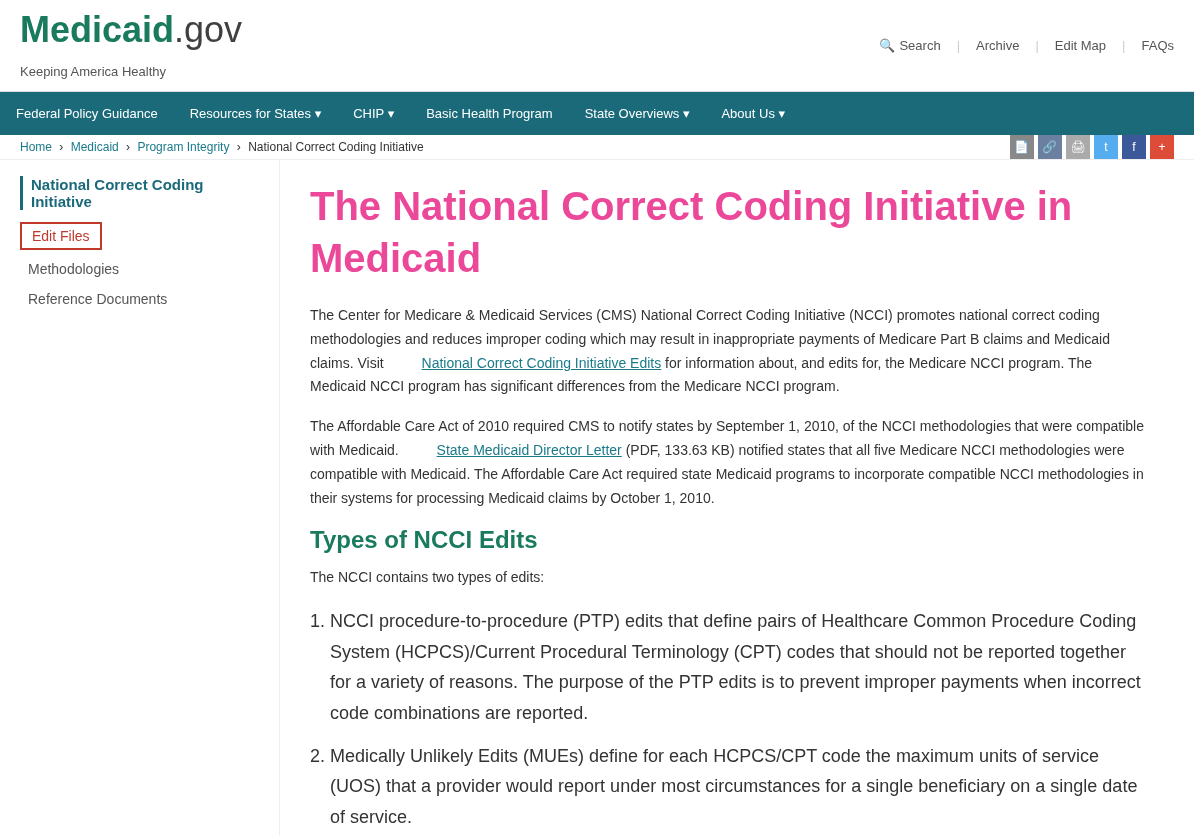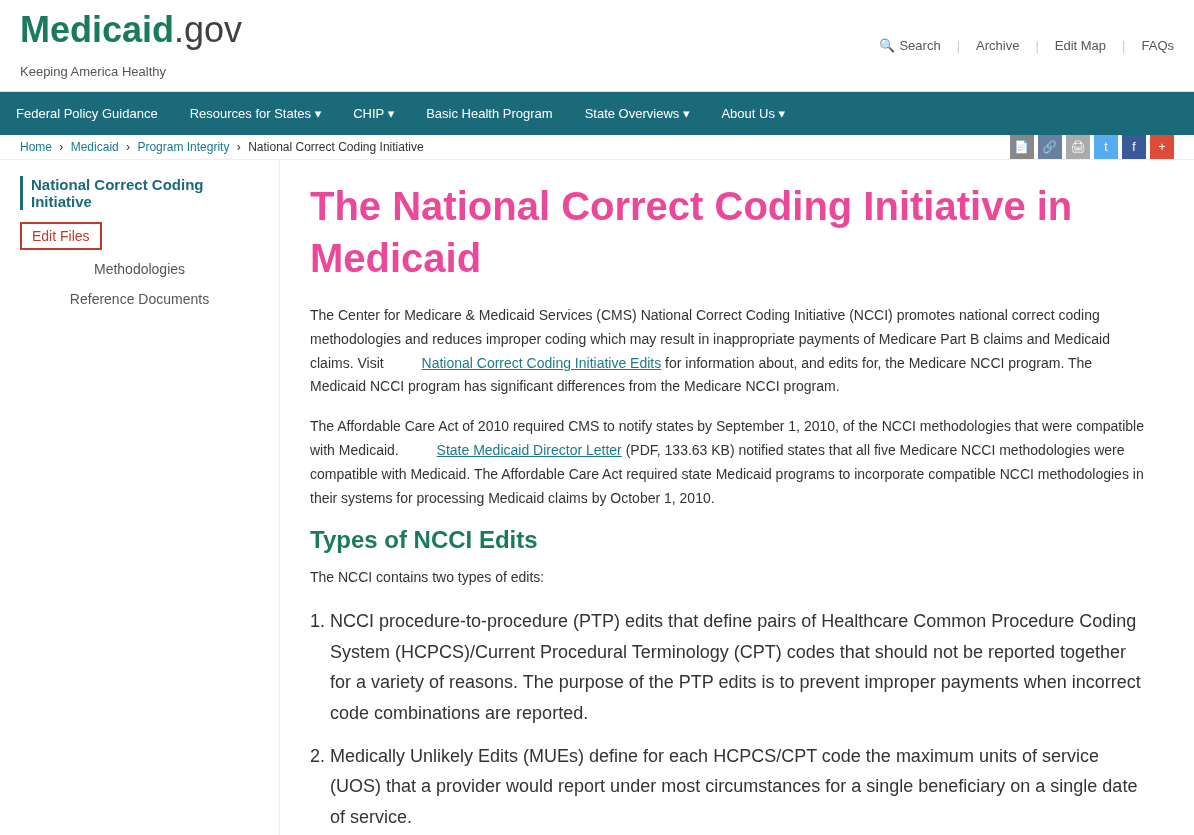"Methodologies" #sidebar ul li.normal a { text-align: center -> none }
